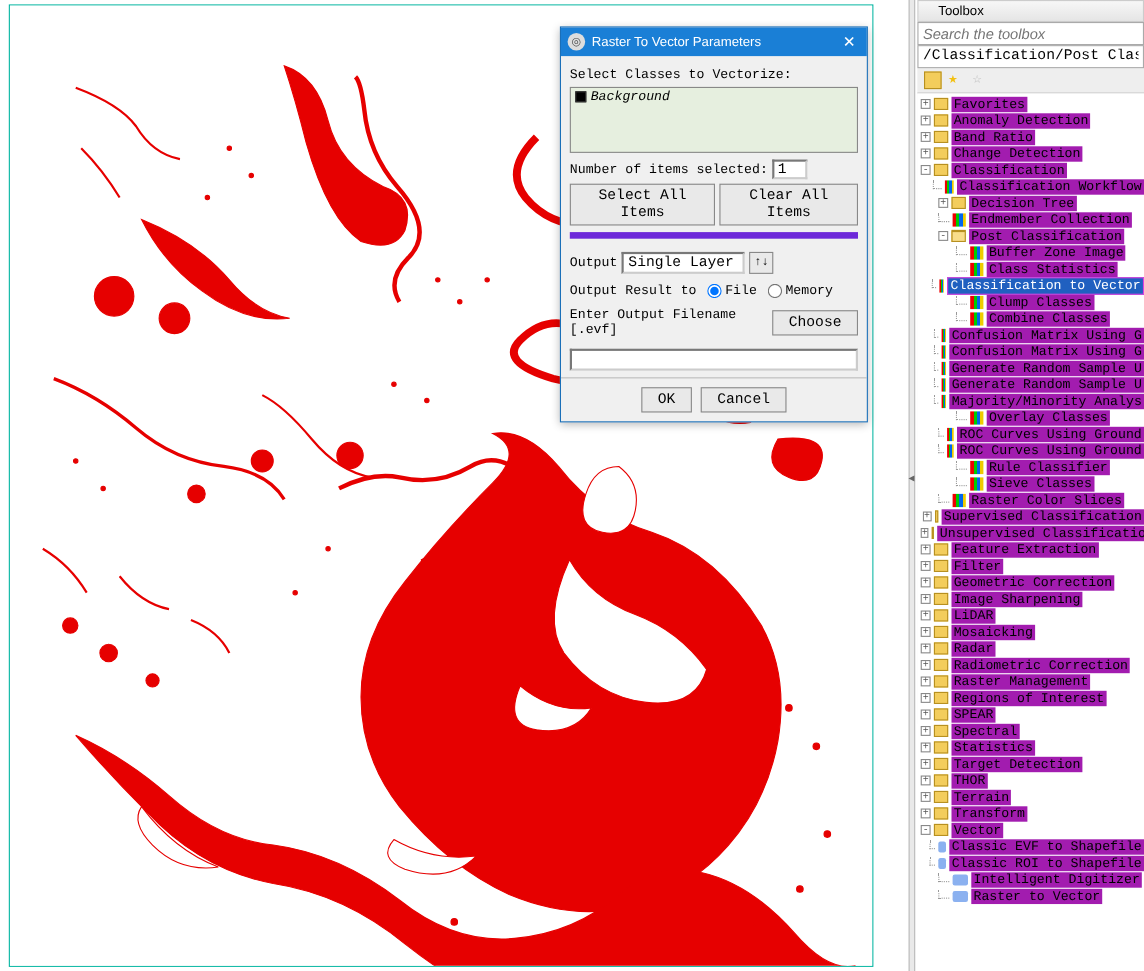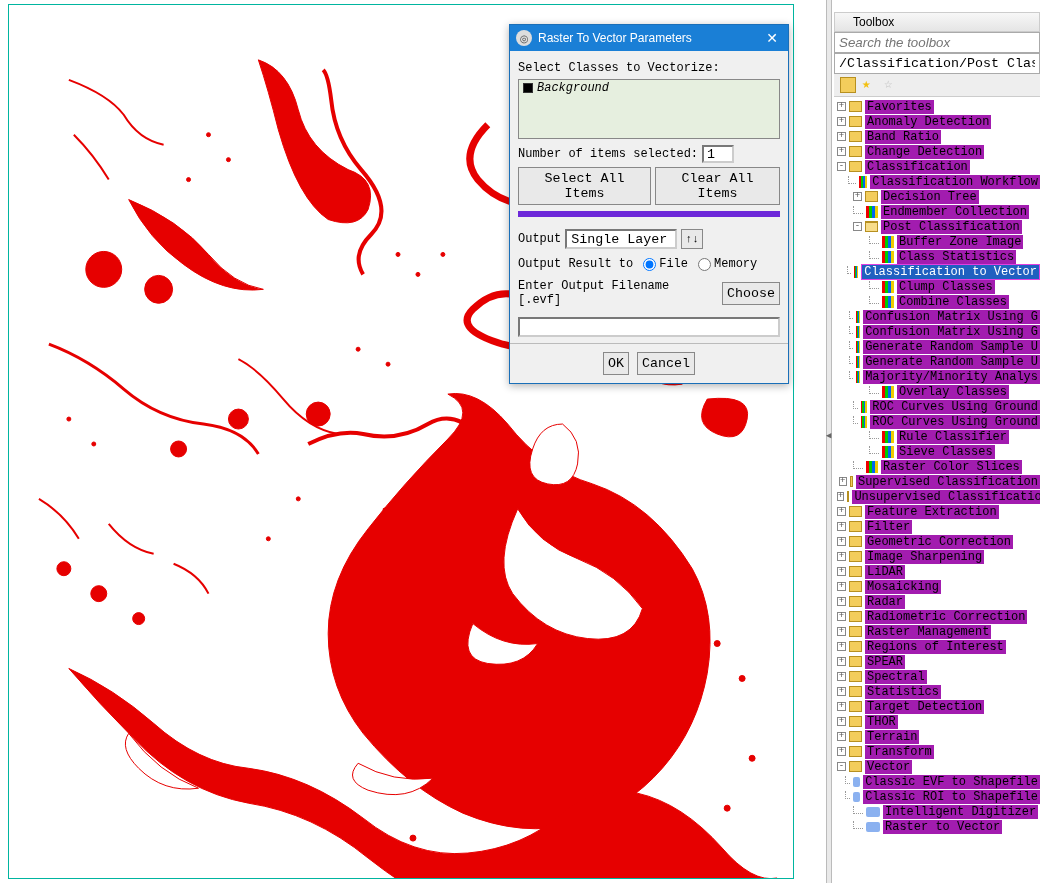"Toolbox" .toolbox { top: 12px -> 0 }
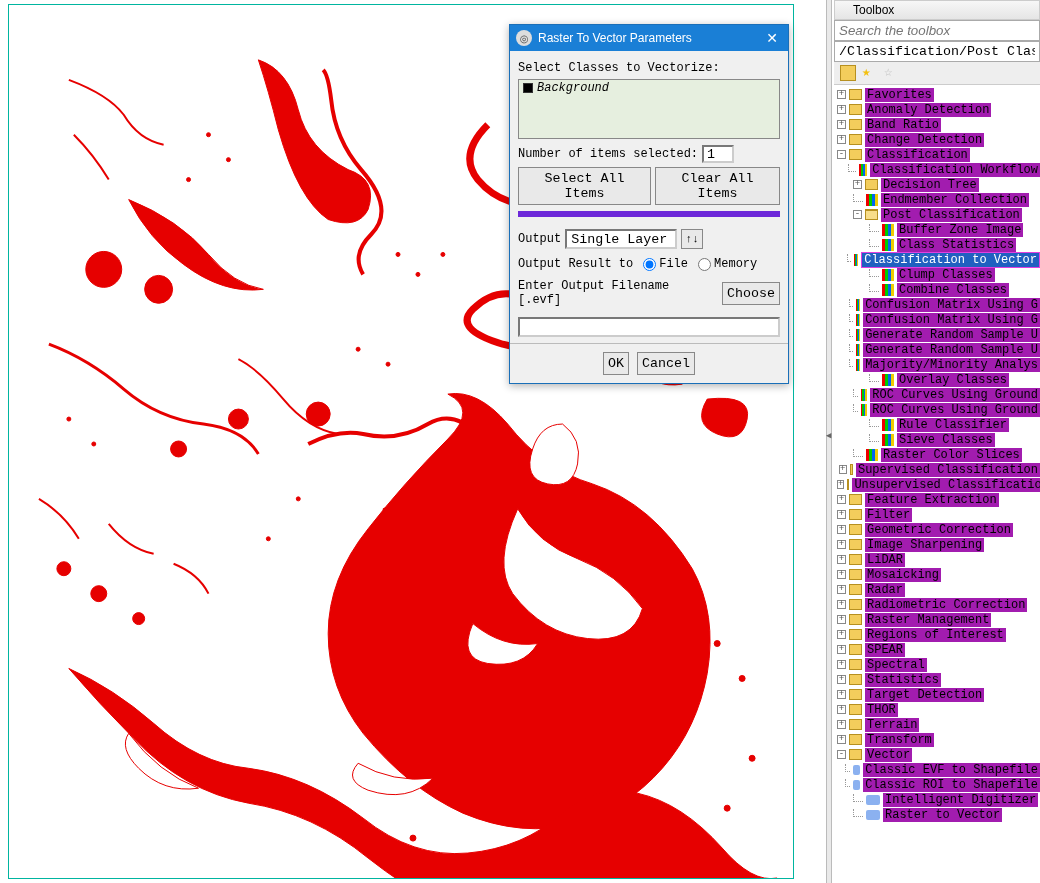"Select All Items" .btn { padding: 3px 4px -> 3px 14px }
